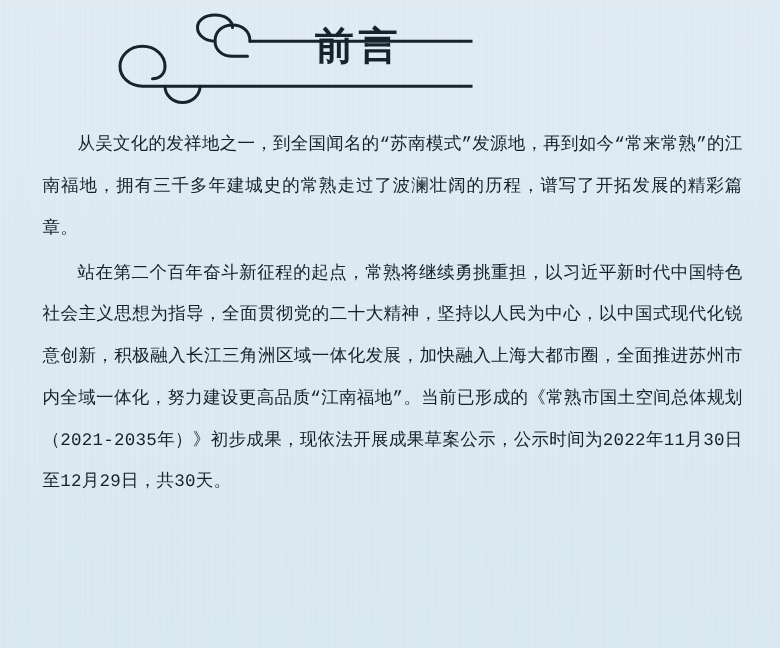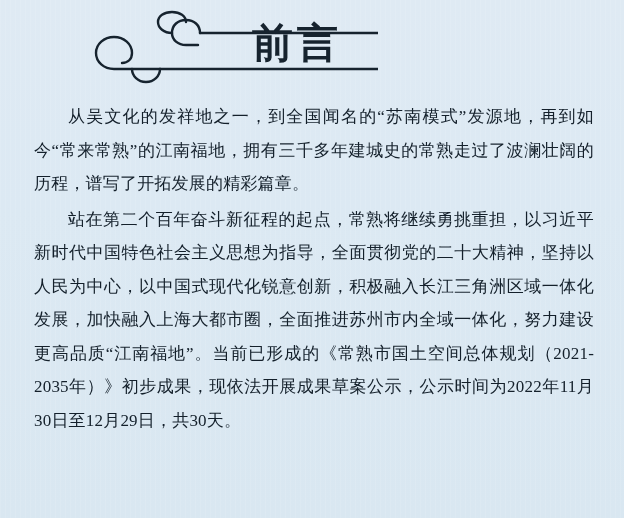"前言" .header-title { font-size: 41px -> 31px }
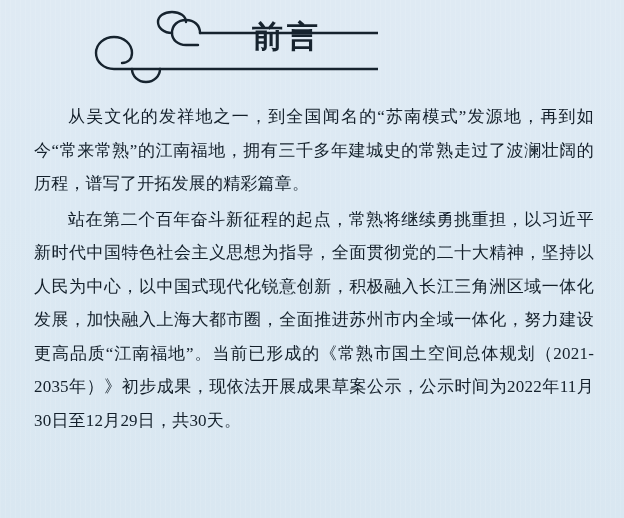"从吴文化的发祥地之一，到全国闻名的“苏南模式”发源地，再到如今“常来常熟”的江南" .para { font-family: Liberation Serif, serif -> Liberation Mono, monospace; font-size: 17px -> 14px }
